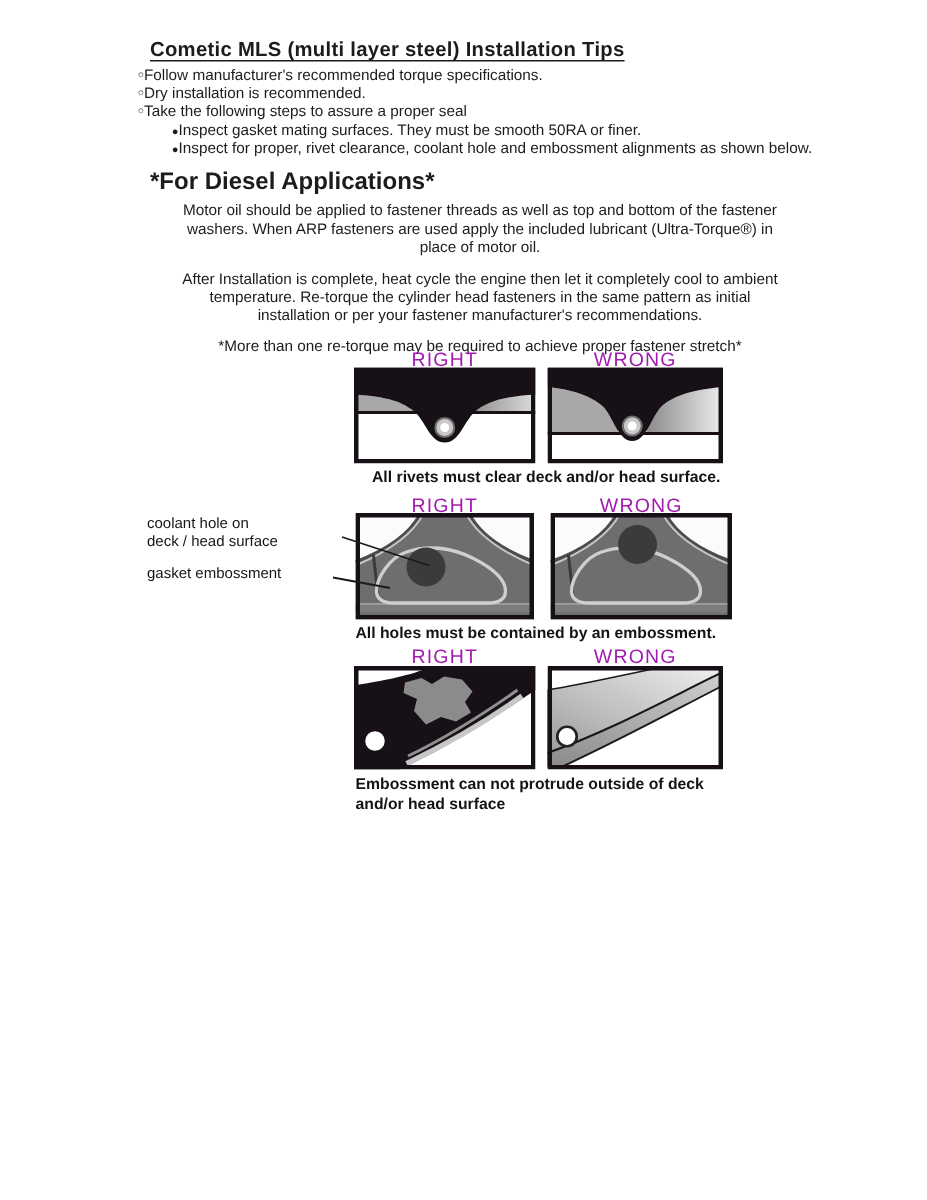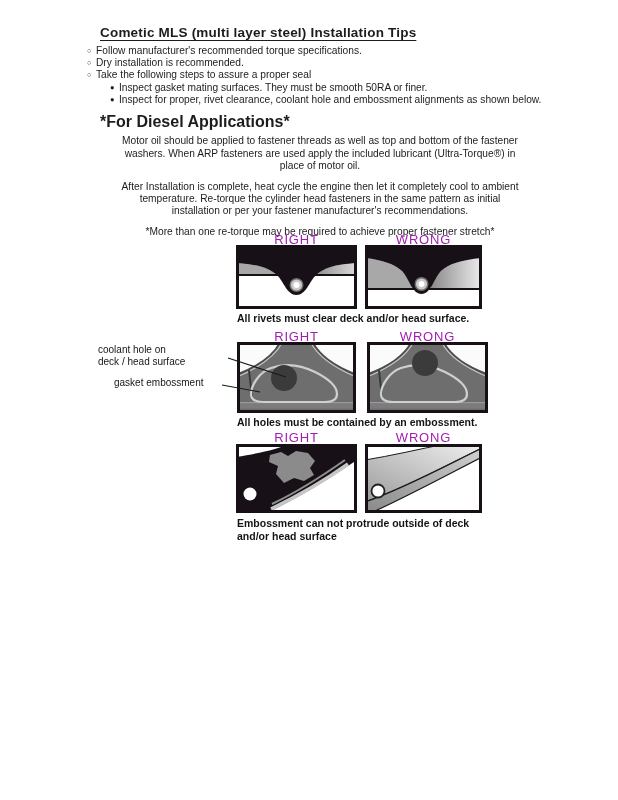"Follow manufacturer's recommended torque" .brow { text-align: none -> right }
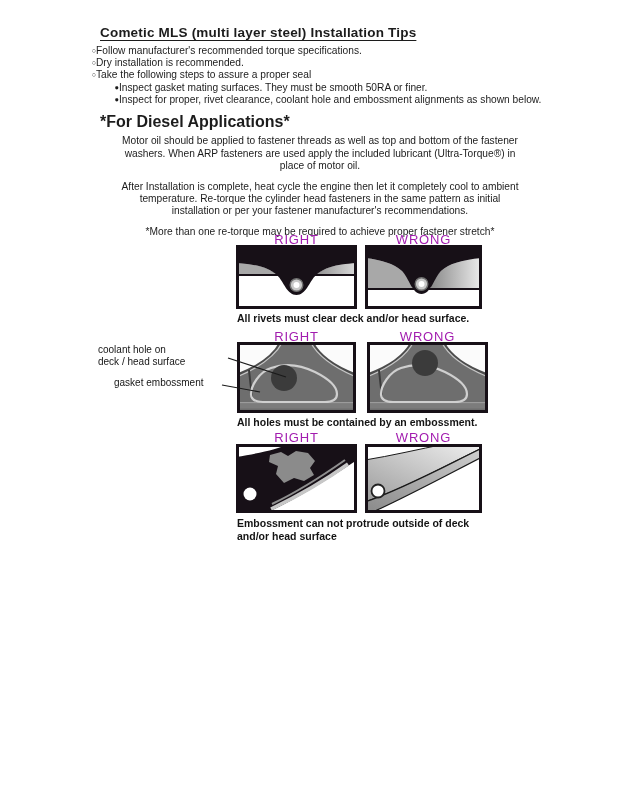"All rivets must clear deck" div.abs { left: 237px -> 248px }
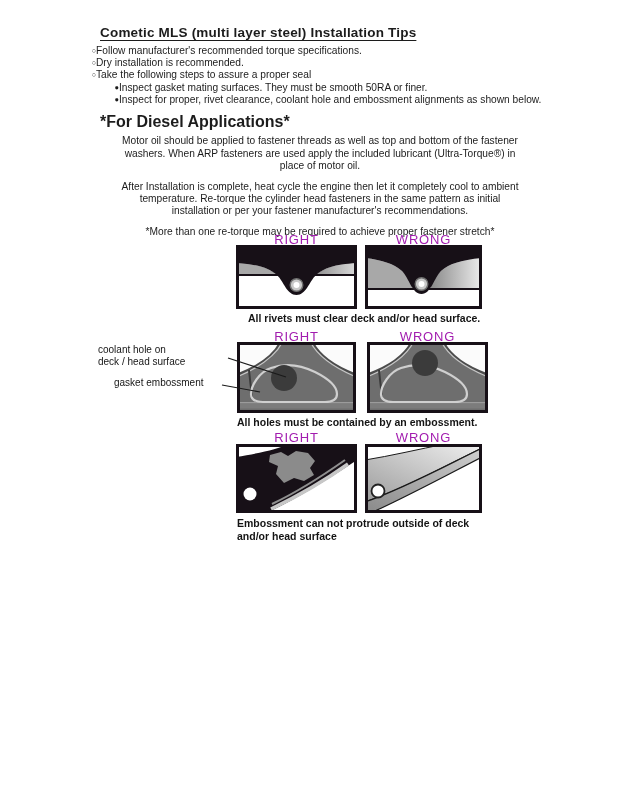"gasket embossment" div.abs { left: 114px -> 98px }
